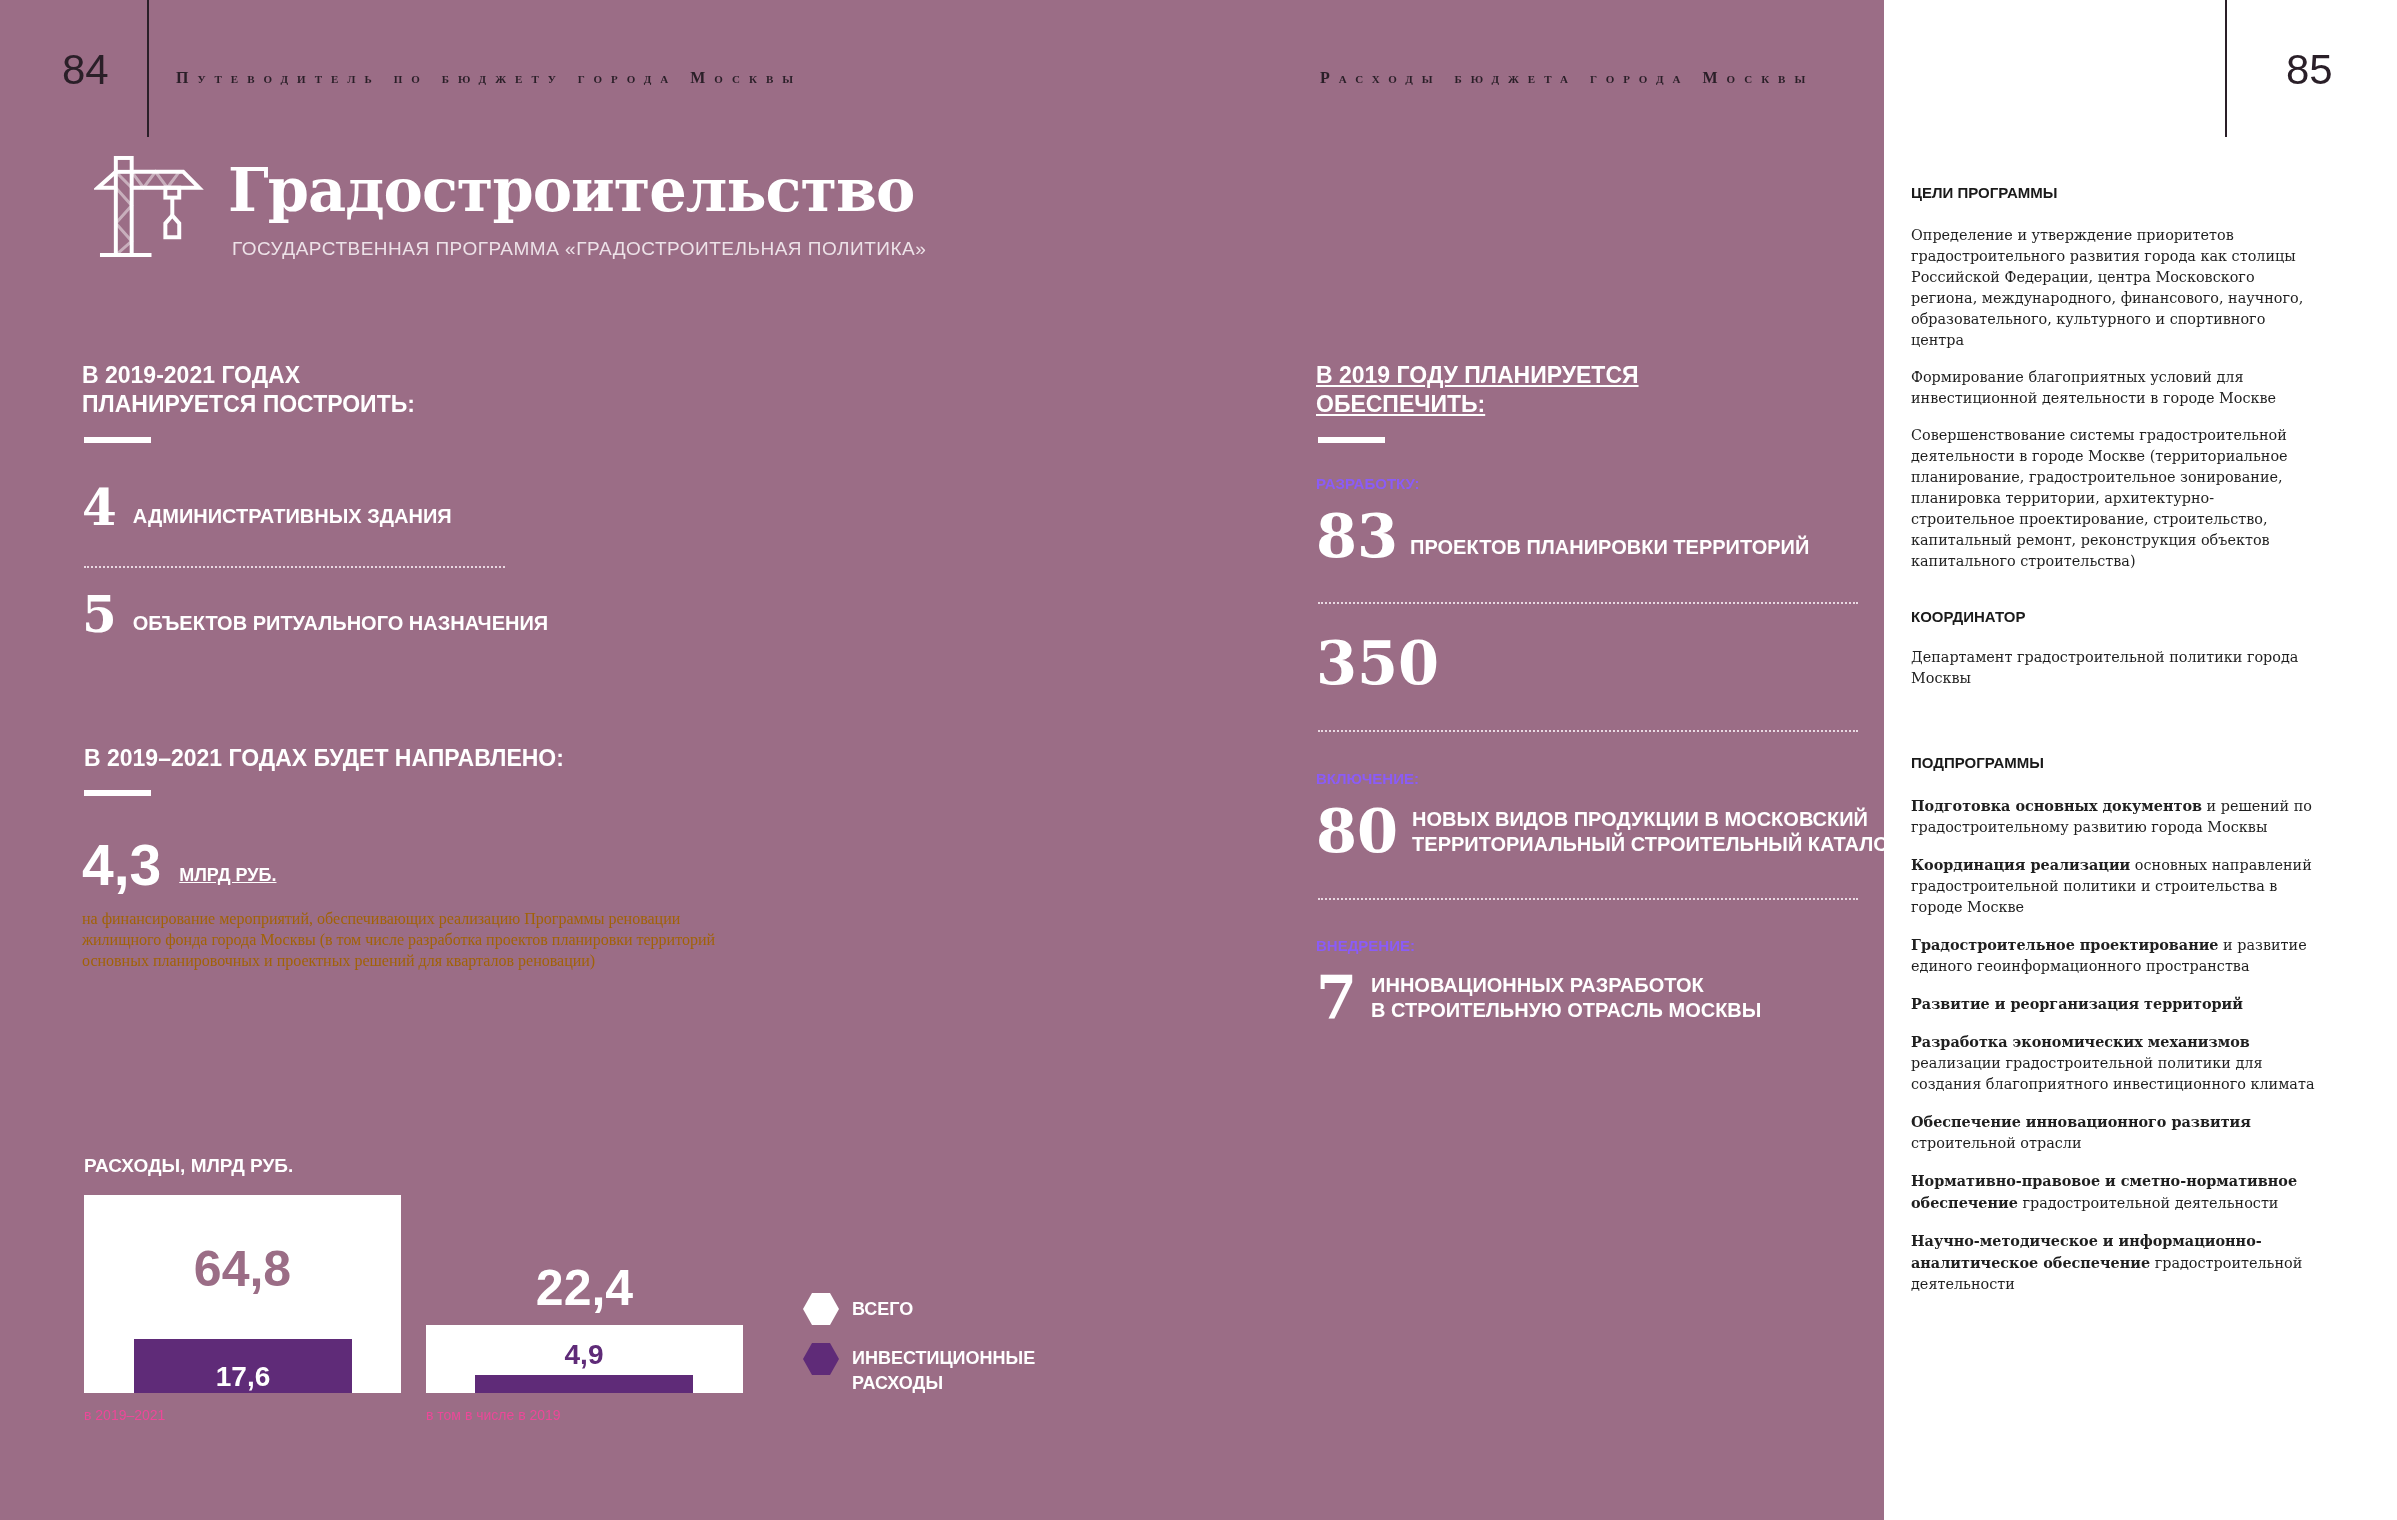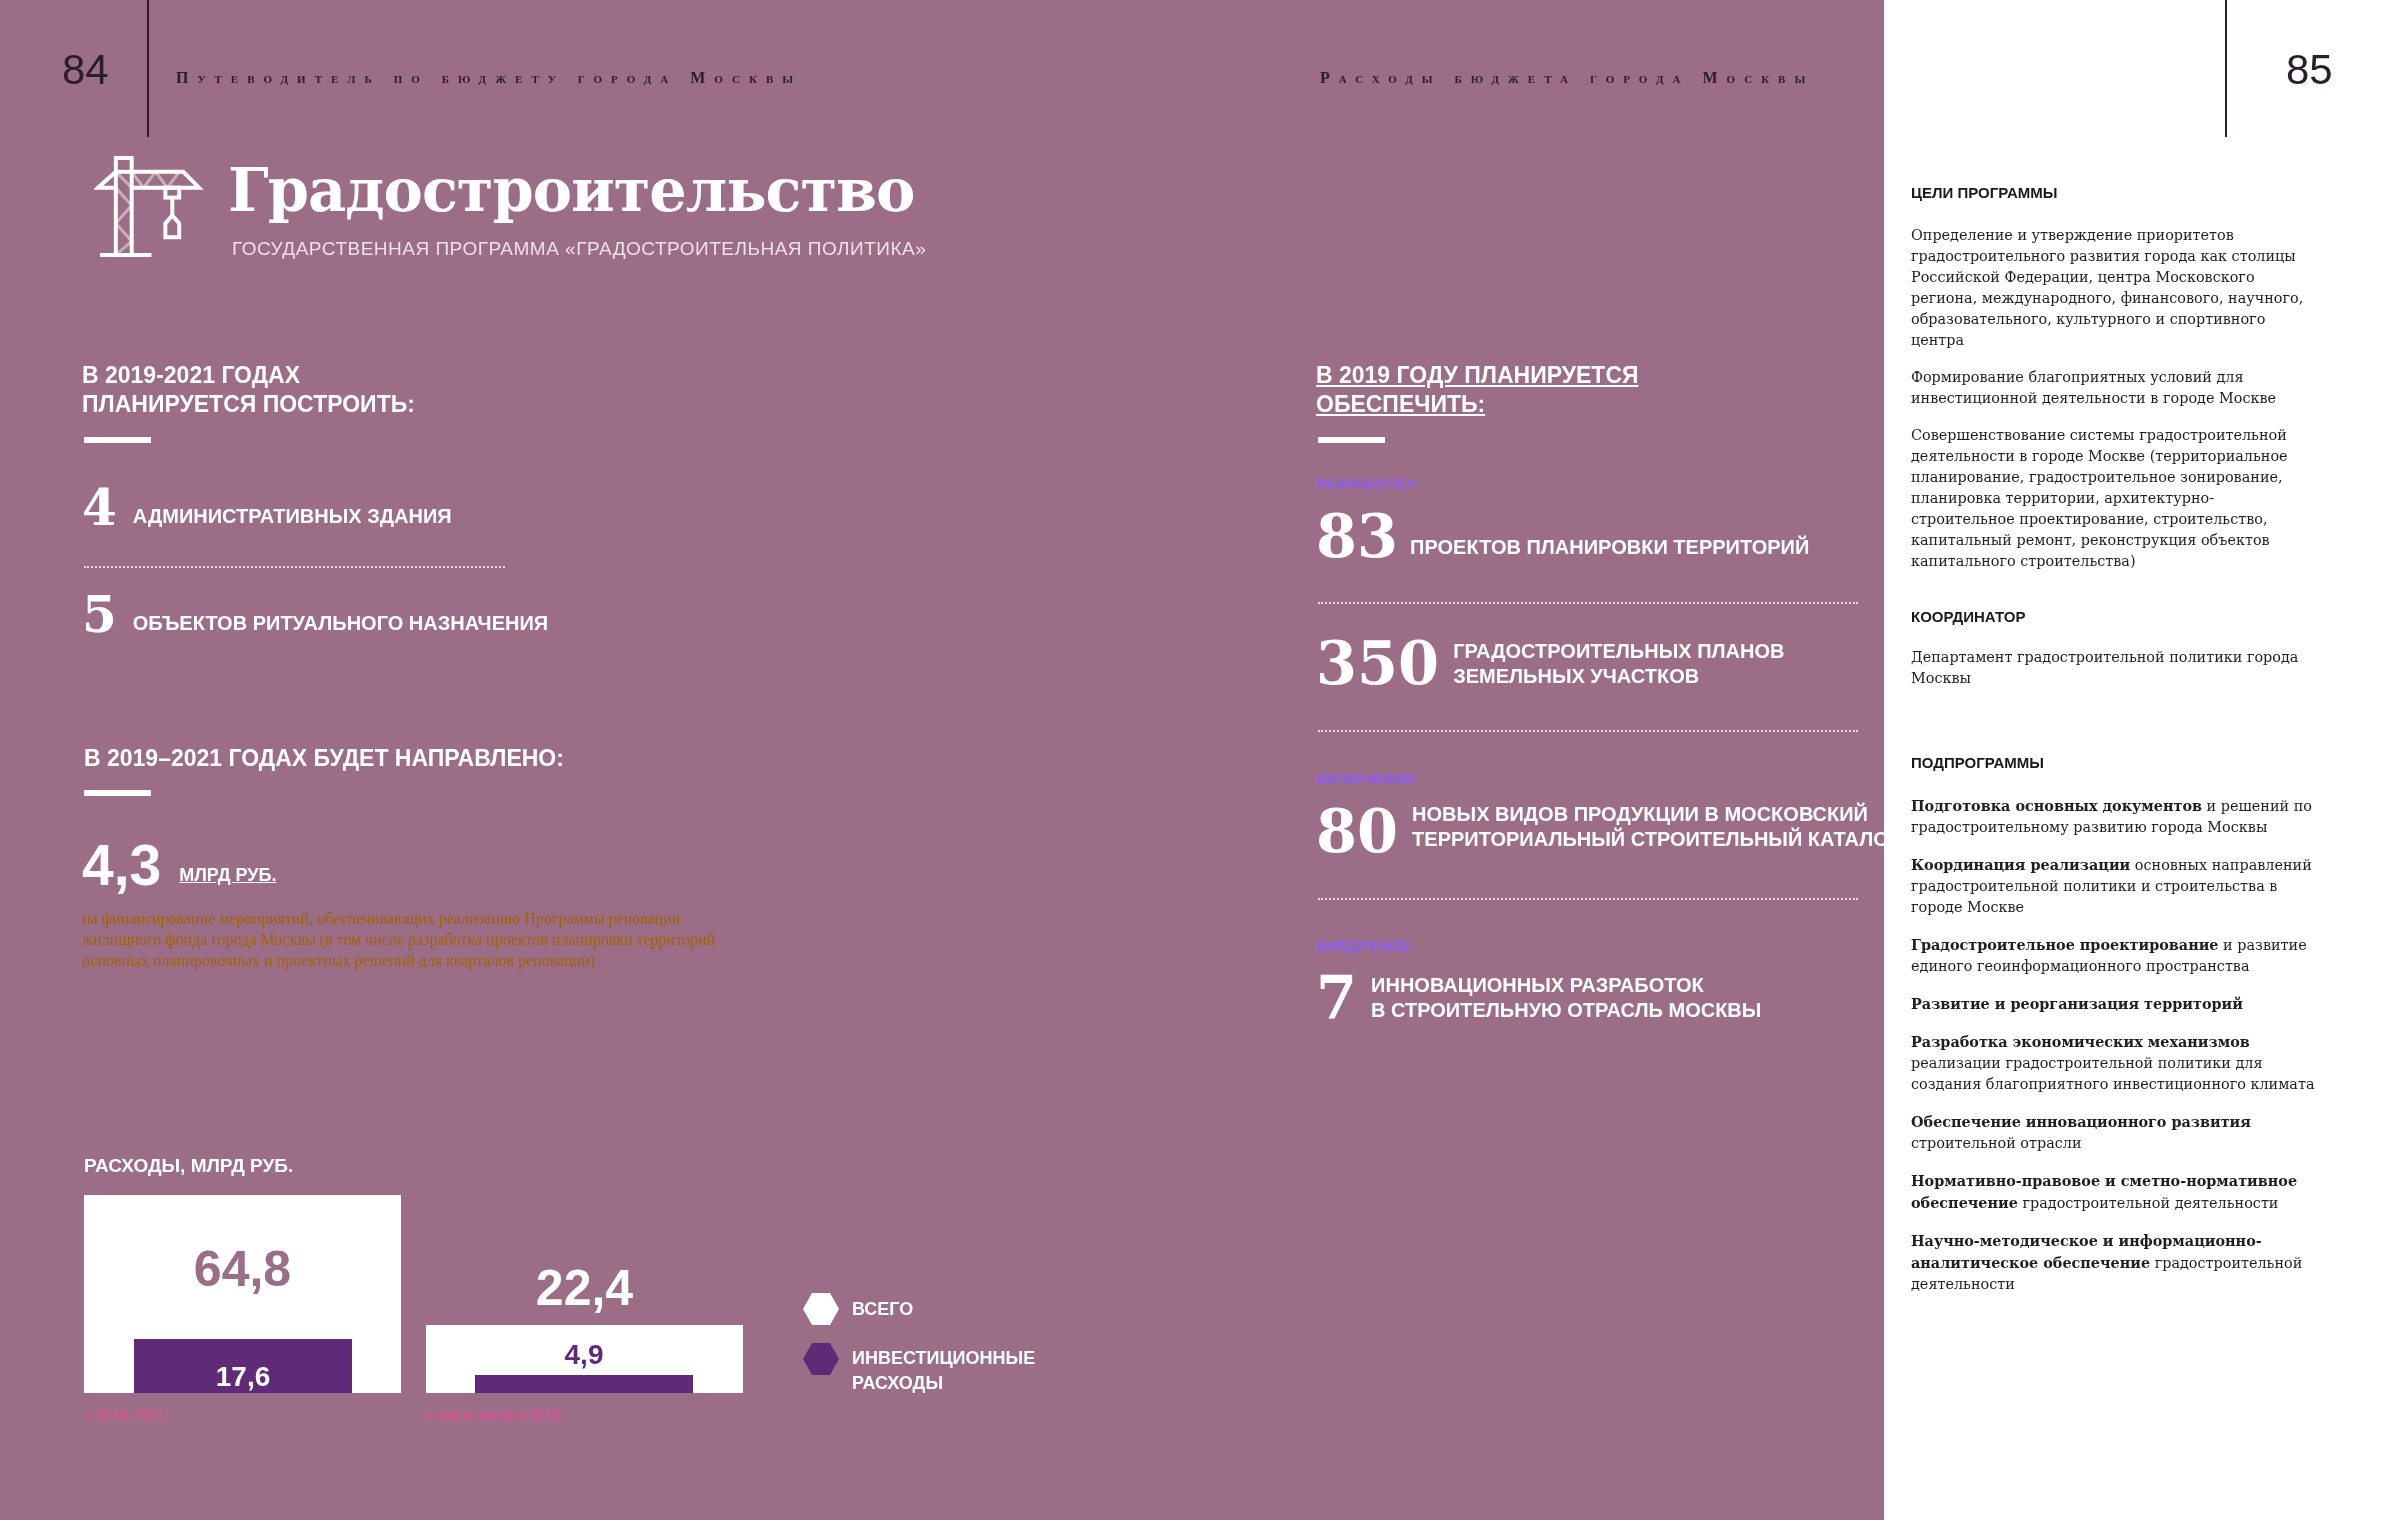"ГРАДОСТРОИТЕЛЬНЫХ ПЛАНОВ" span { html: <span> <div>ГРАДОСТРОИТЕЛЬНЫХ ПЛАНОВ</div> <div>ЗЕМЕЛЬНЫХ УЧАСТКОВ</div> </span> -> none }
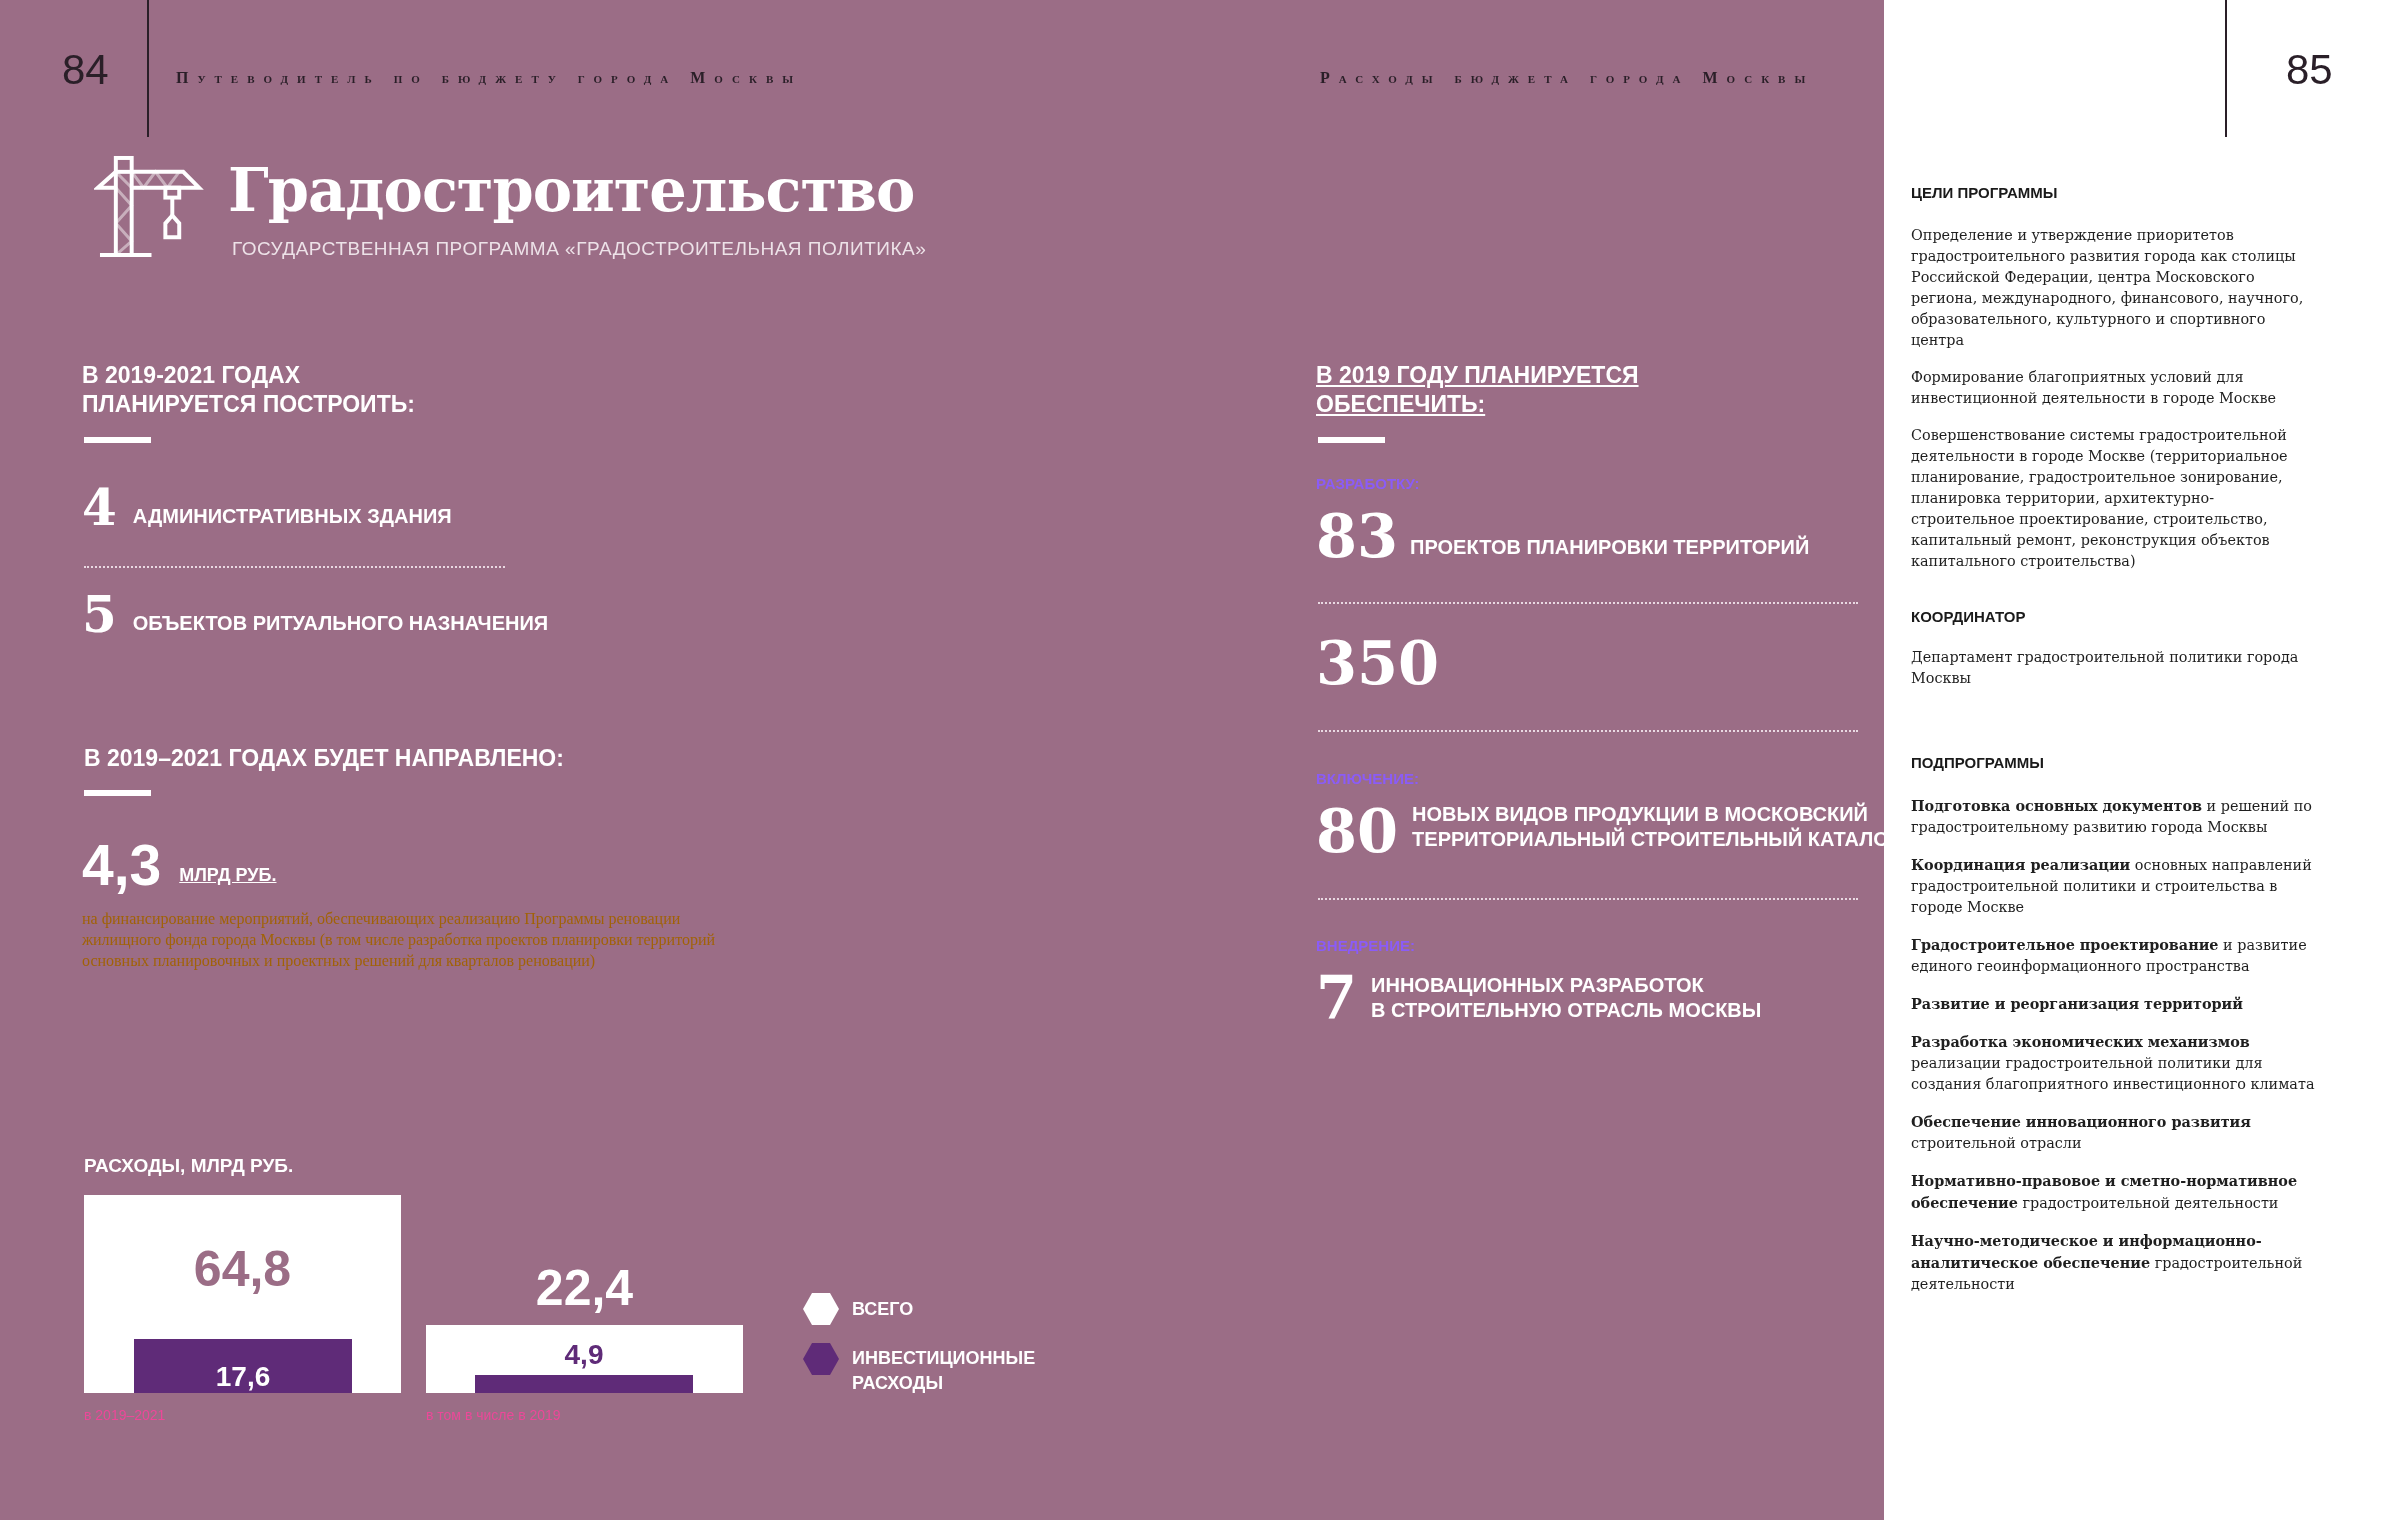"80" div.abs { align-items: none -> center }
